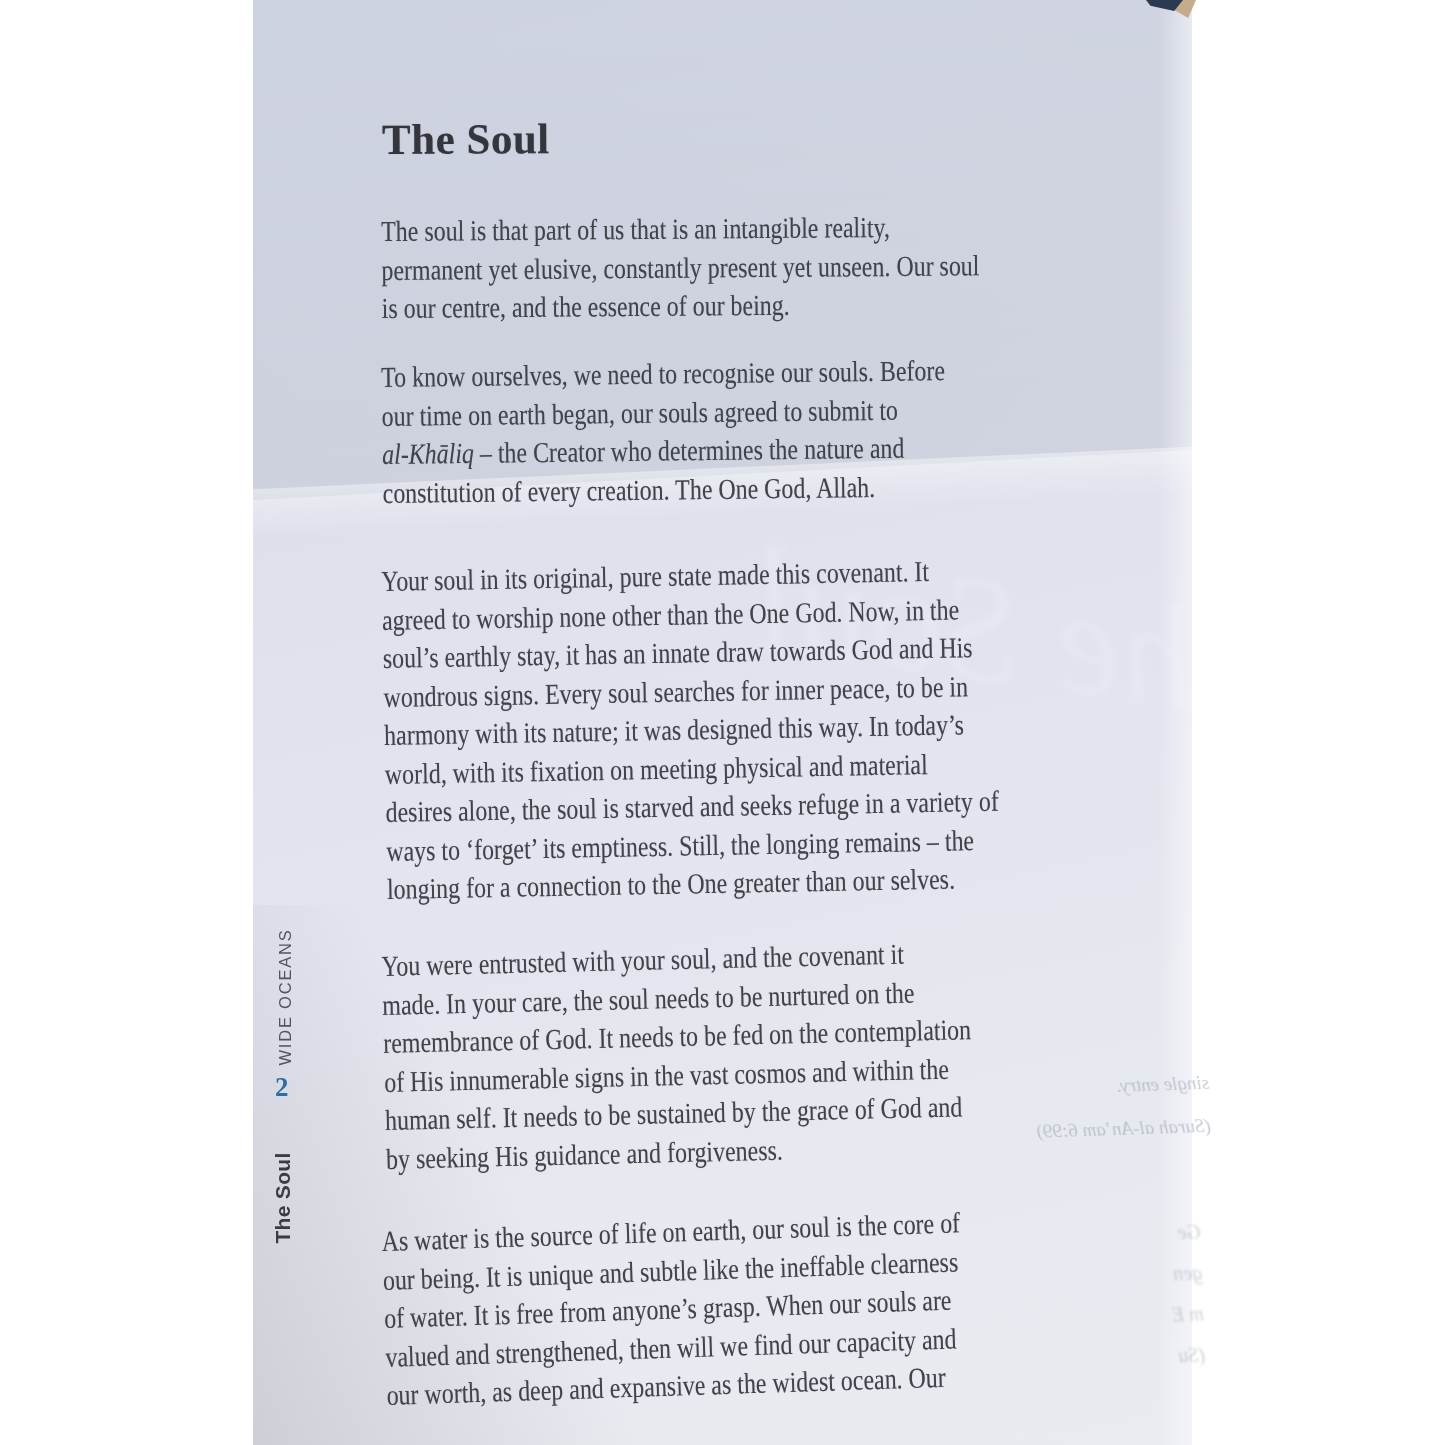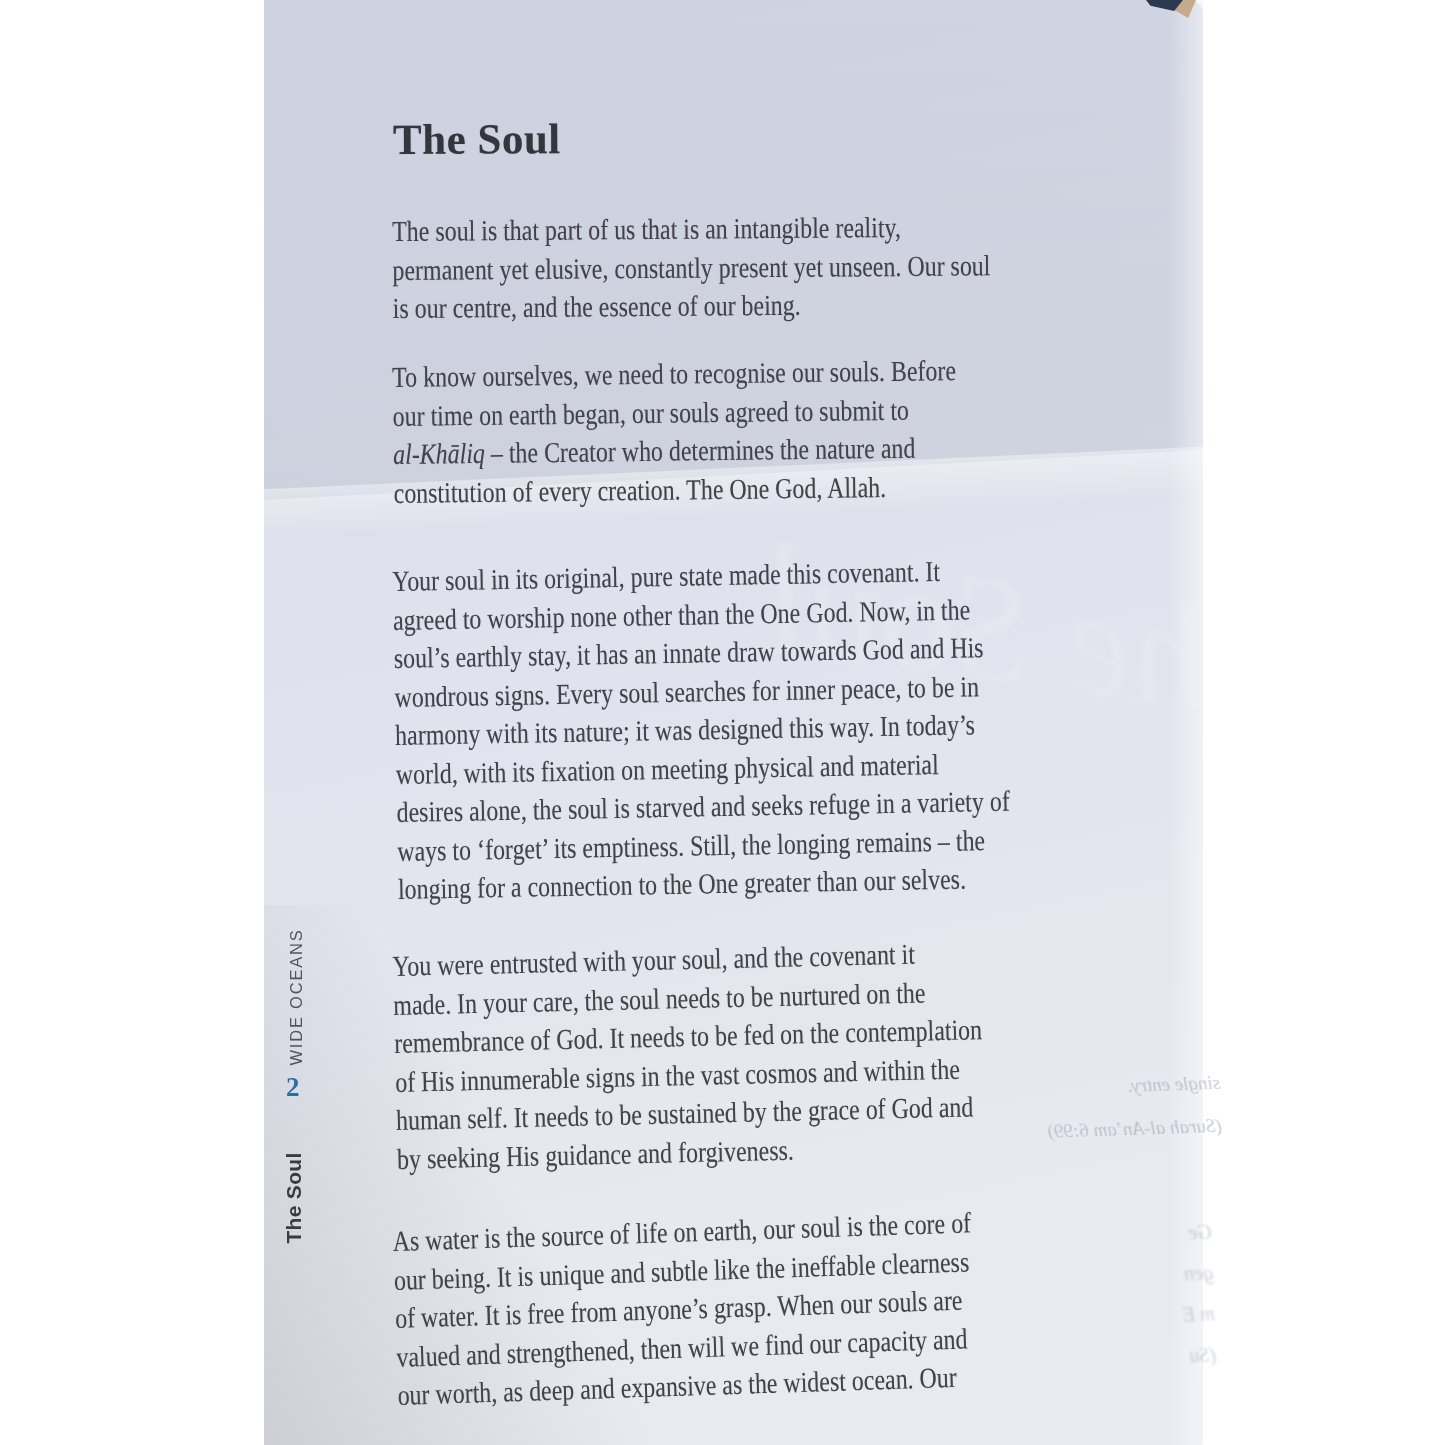"The Soul" .page { left: 264px -> 253px }
